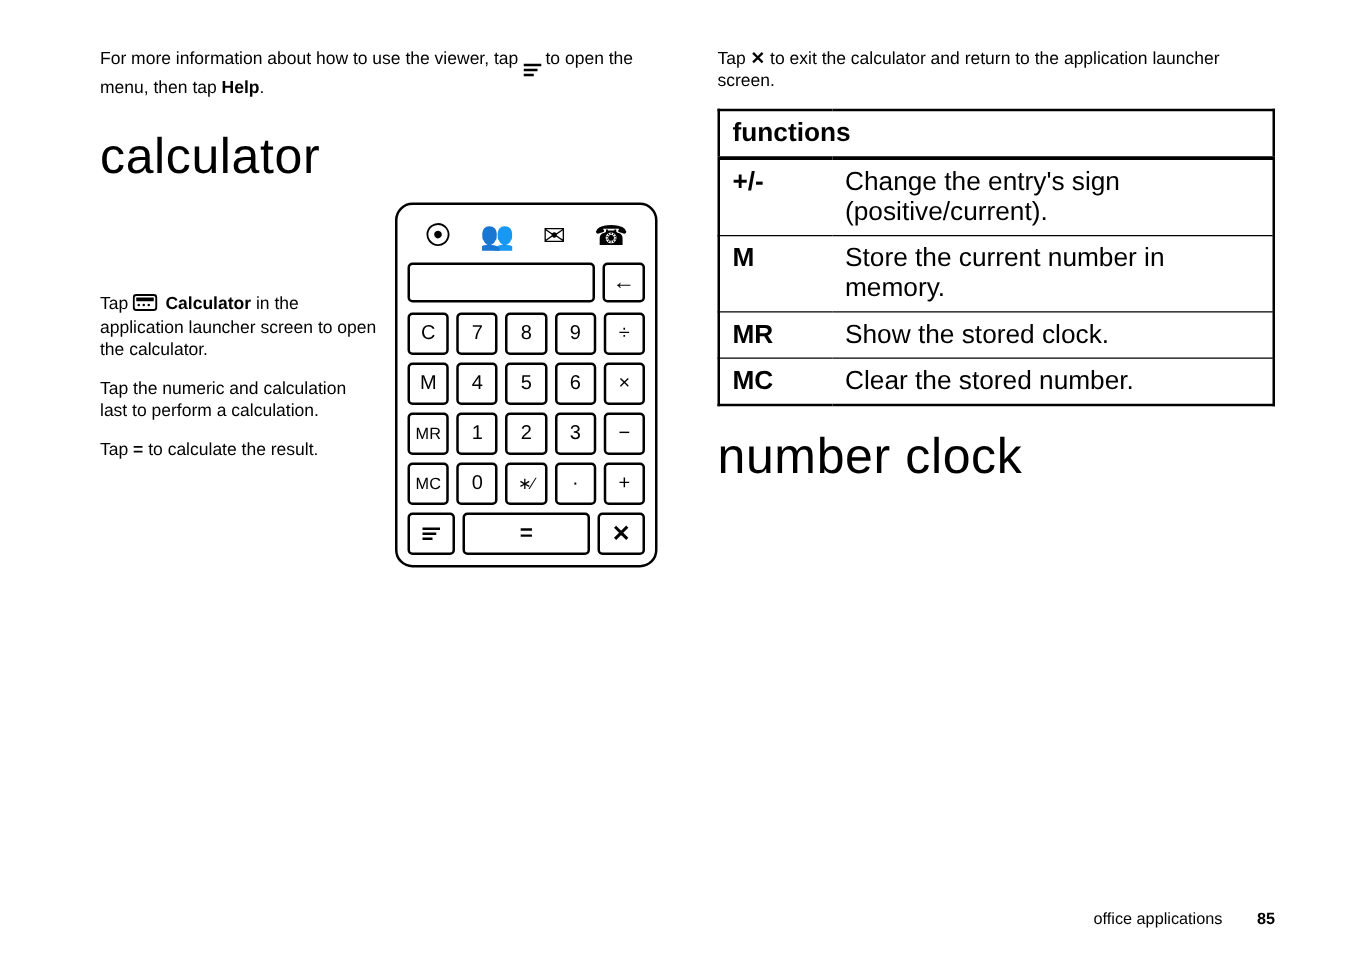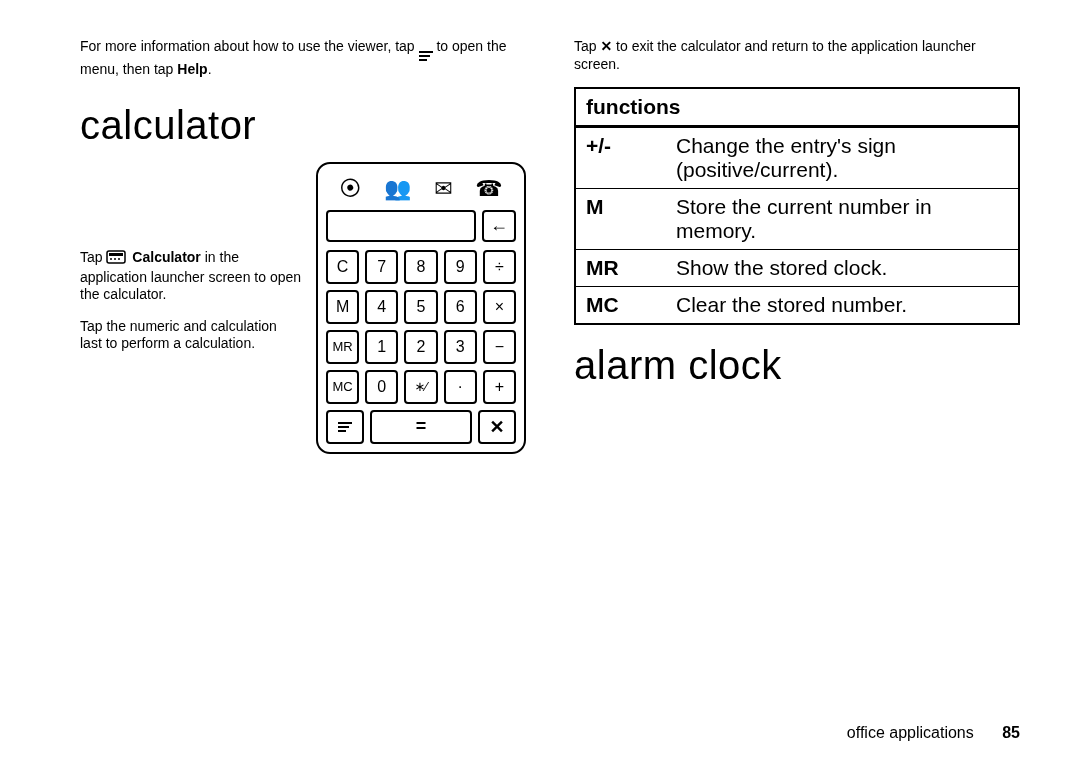"Tap = to calculate the" p { html: none -> <p> <span>Tap </span><span>=</span><span> to calculate the result.</span> </p> }
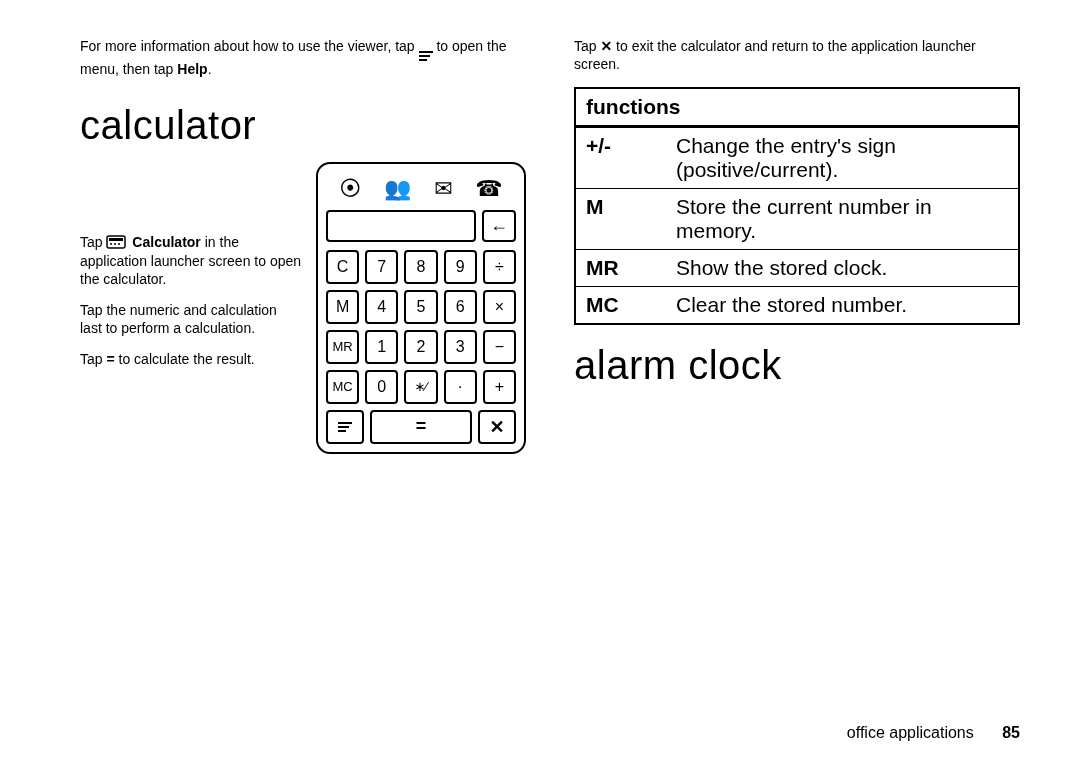"alarm clock" h2 { text: alarm -> number }
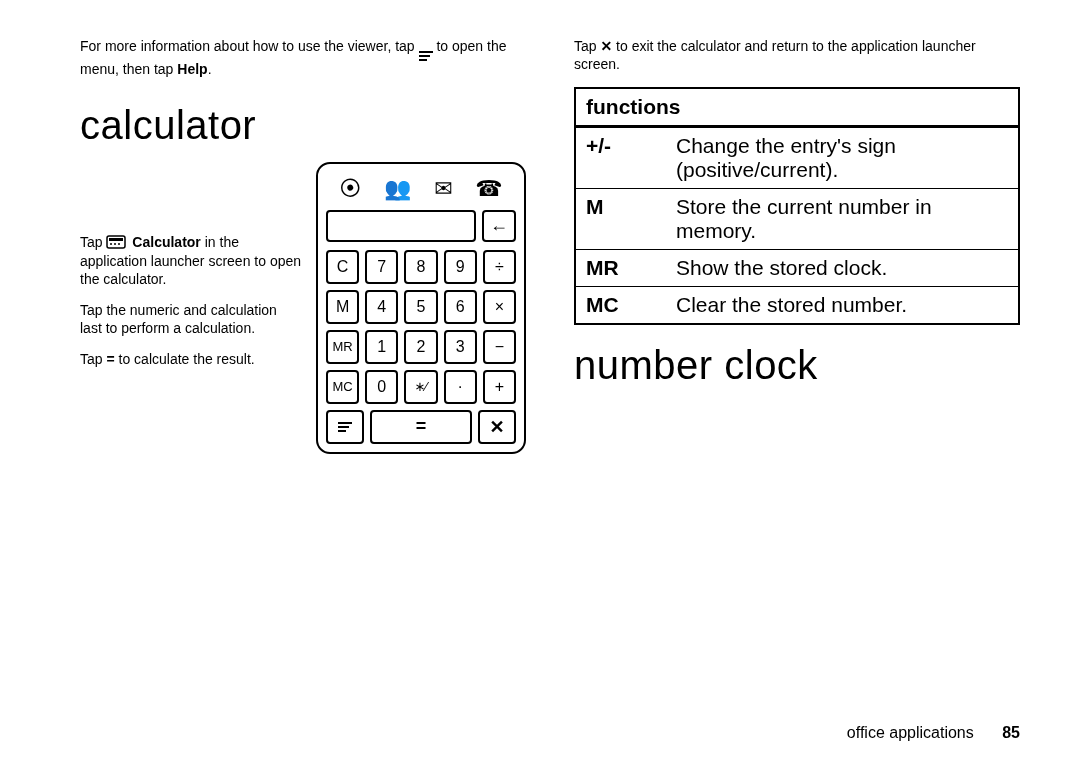"office applications 85" .footer { font-size: 16px -> 13px }
